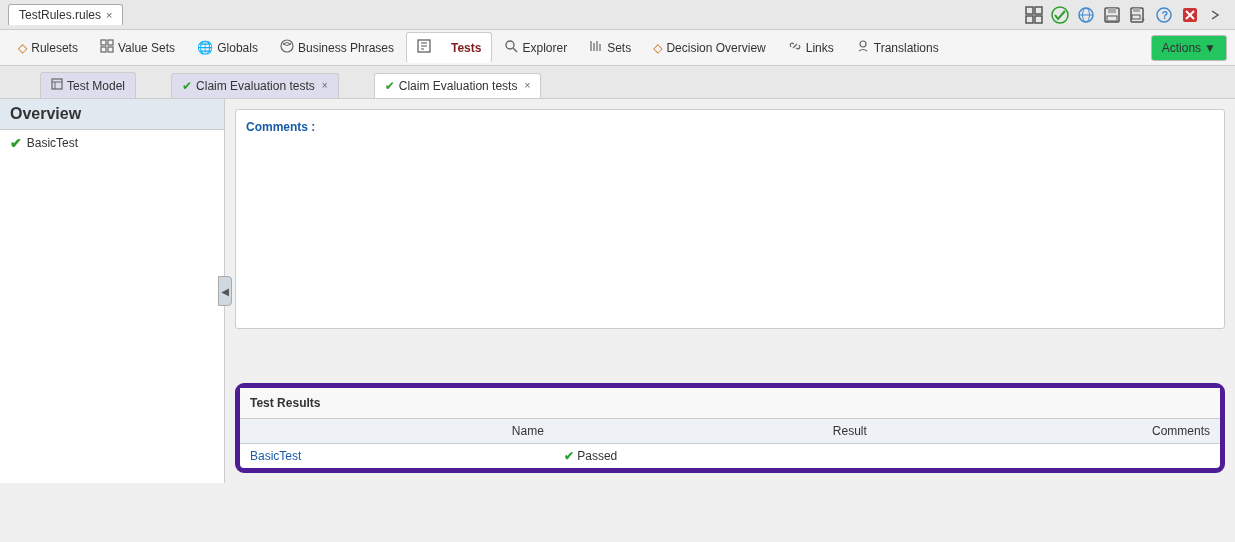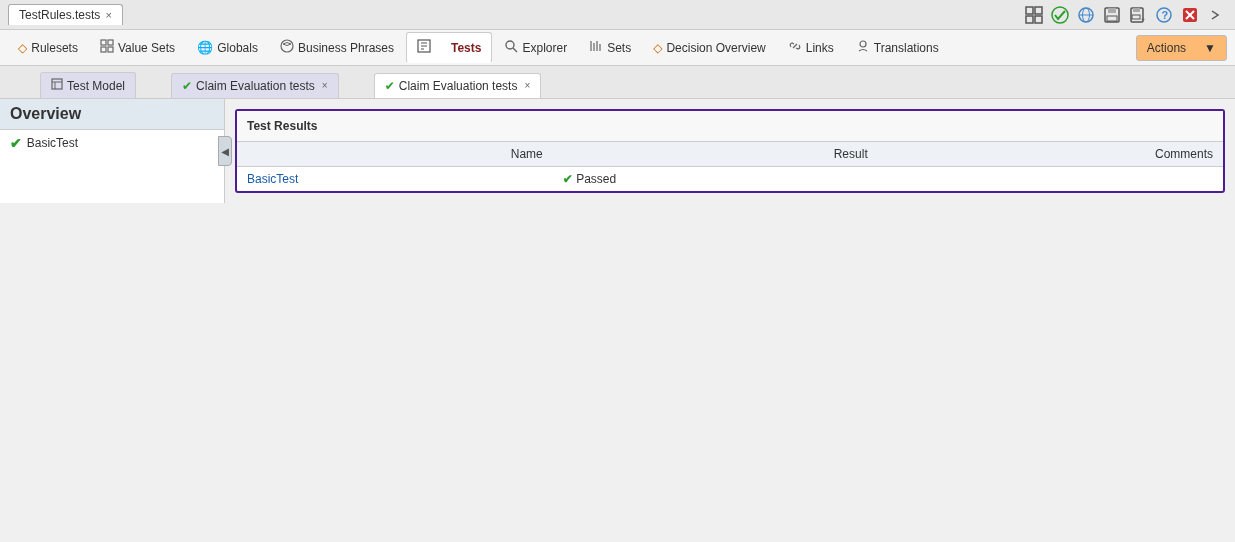"TestRules.tests" span { text: TestRules.tests -> TestRules.rules }
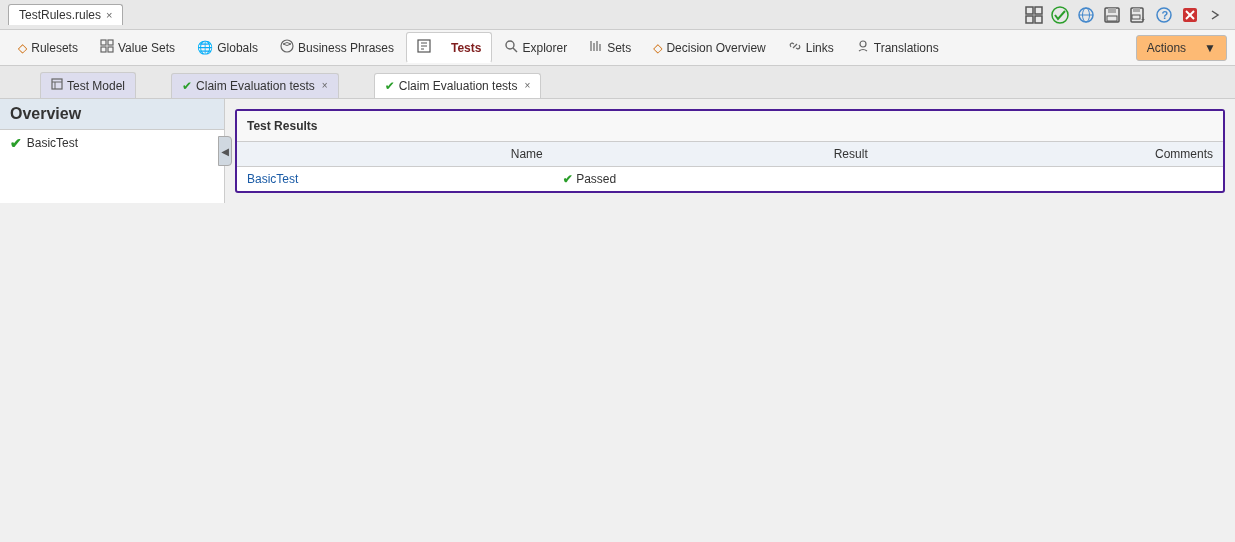"Actions" .actions-btn { background: #fdba74 -> #22c55e; gap: 18px -> 3px }
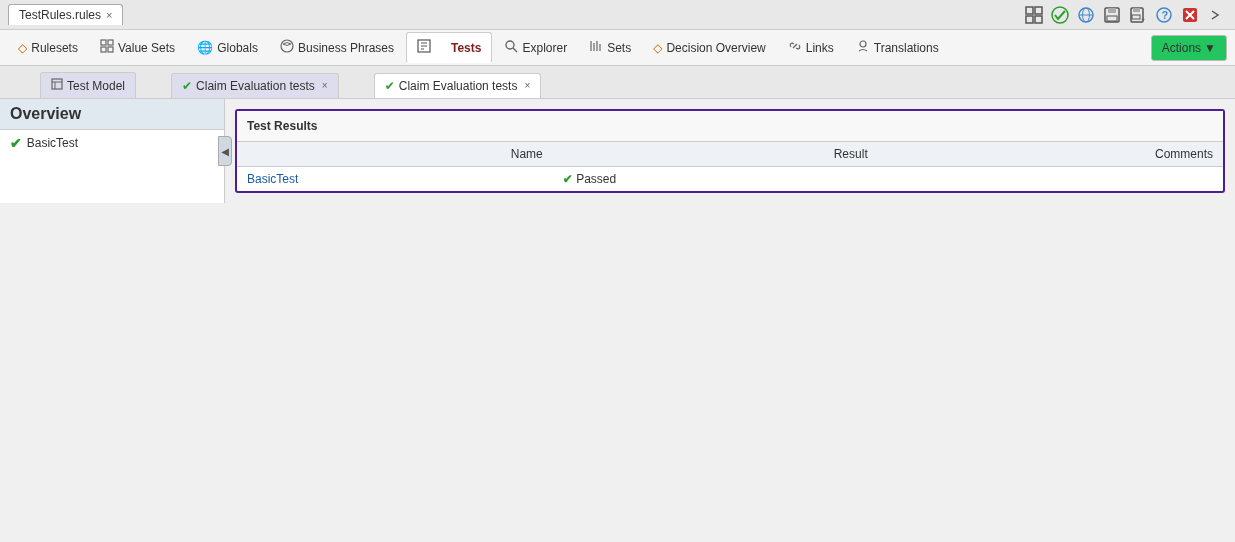"Comments :" div.comments-section { html: none -> <div> <div>Comments :</div> </div> }
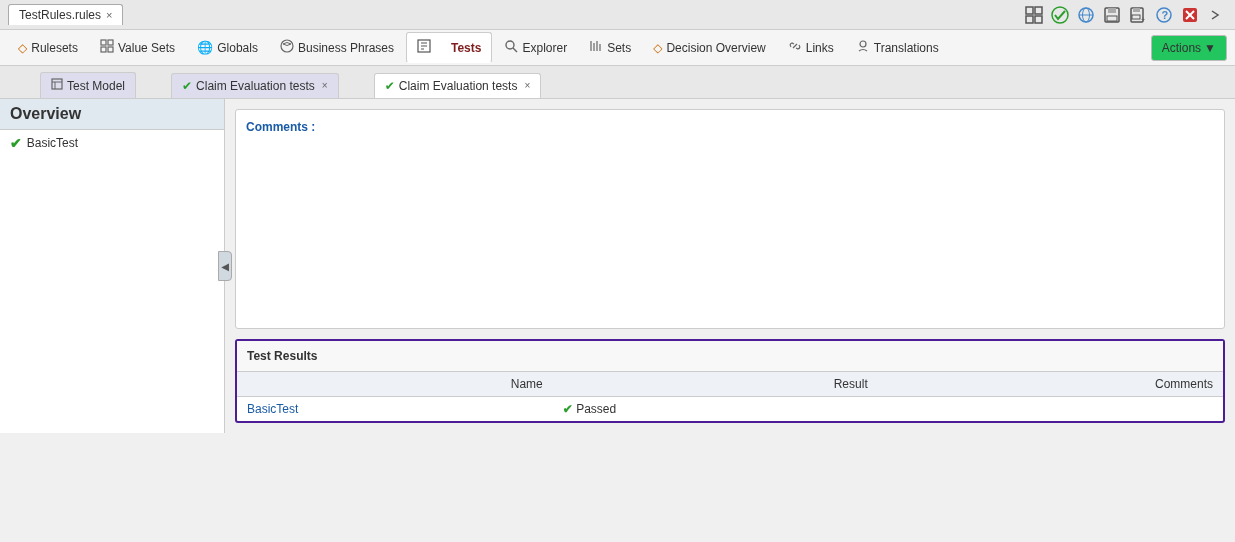"Test Results" .test-results-section { border: 2px solid #4c1d95 -> 5px solid #4c1d95; border-radius: 3px -> 9px; margin-top: none -> 44px }
